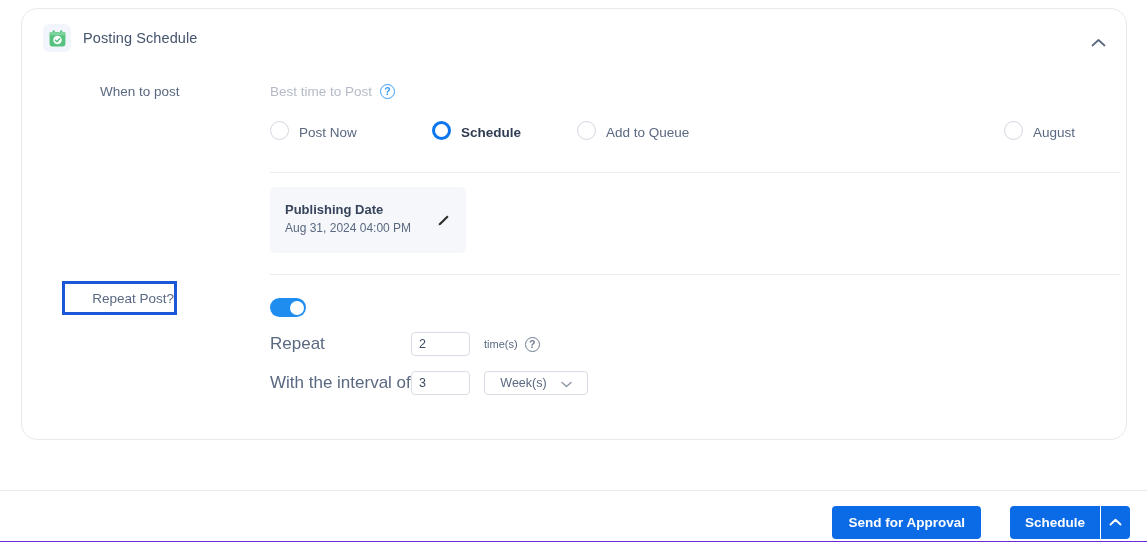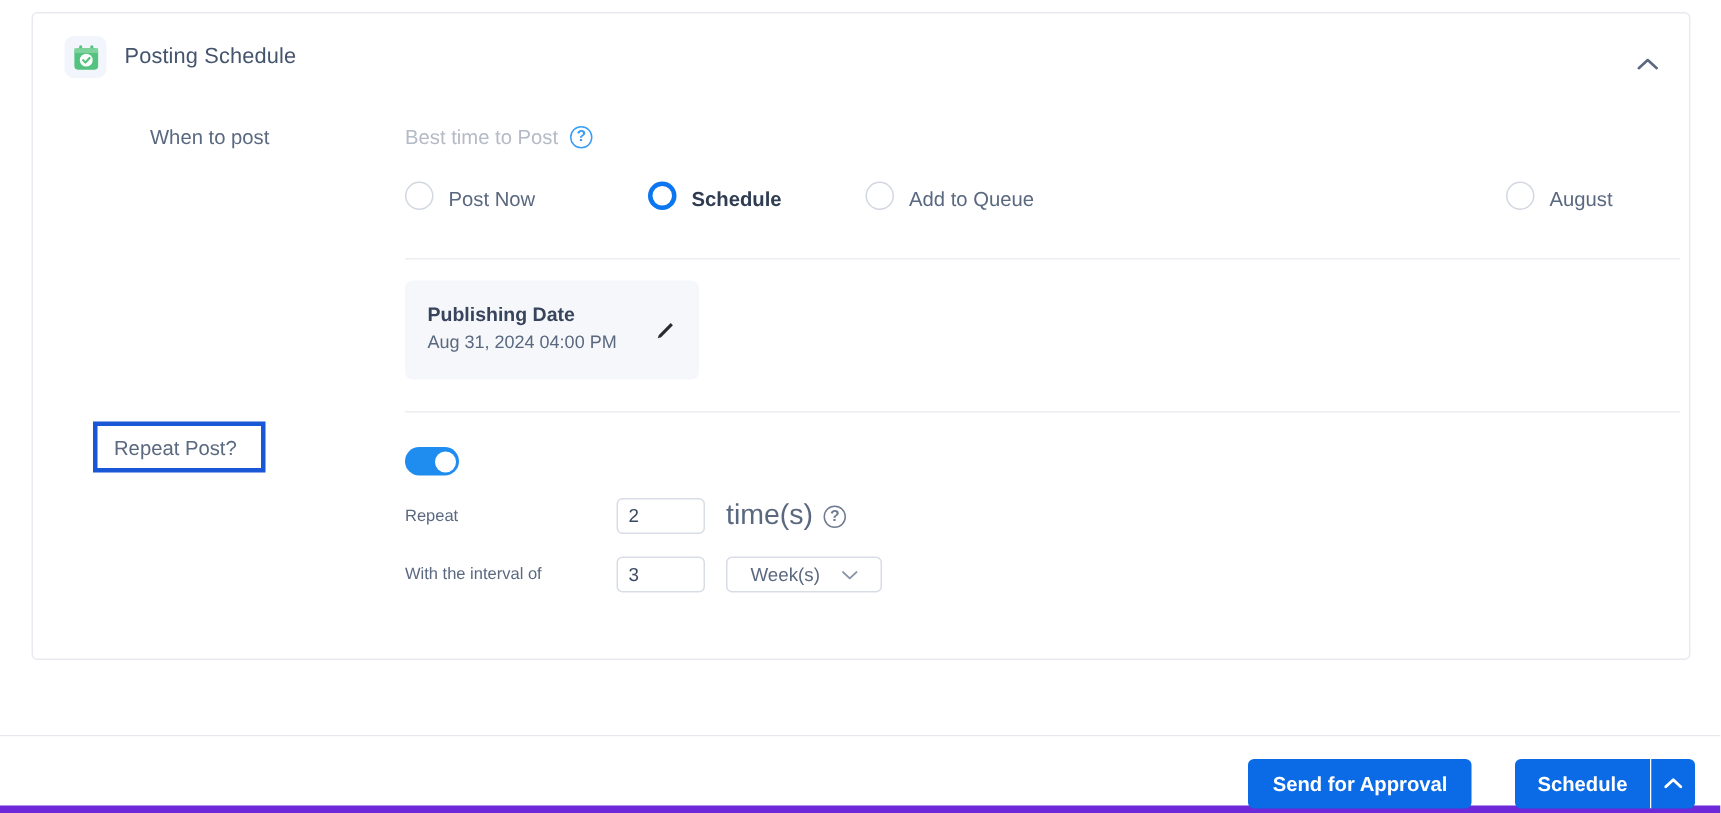"Posting Schedule" .card { border-radius: 4px -> 16px }
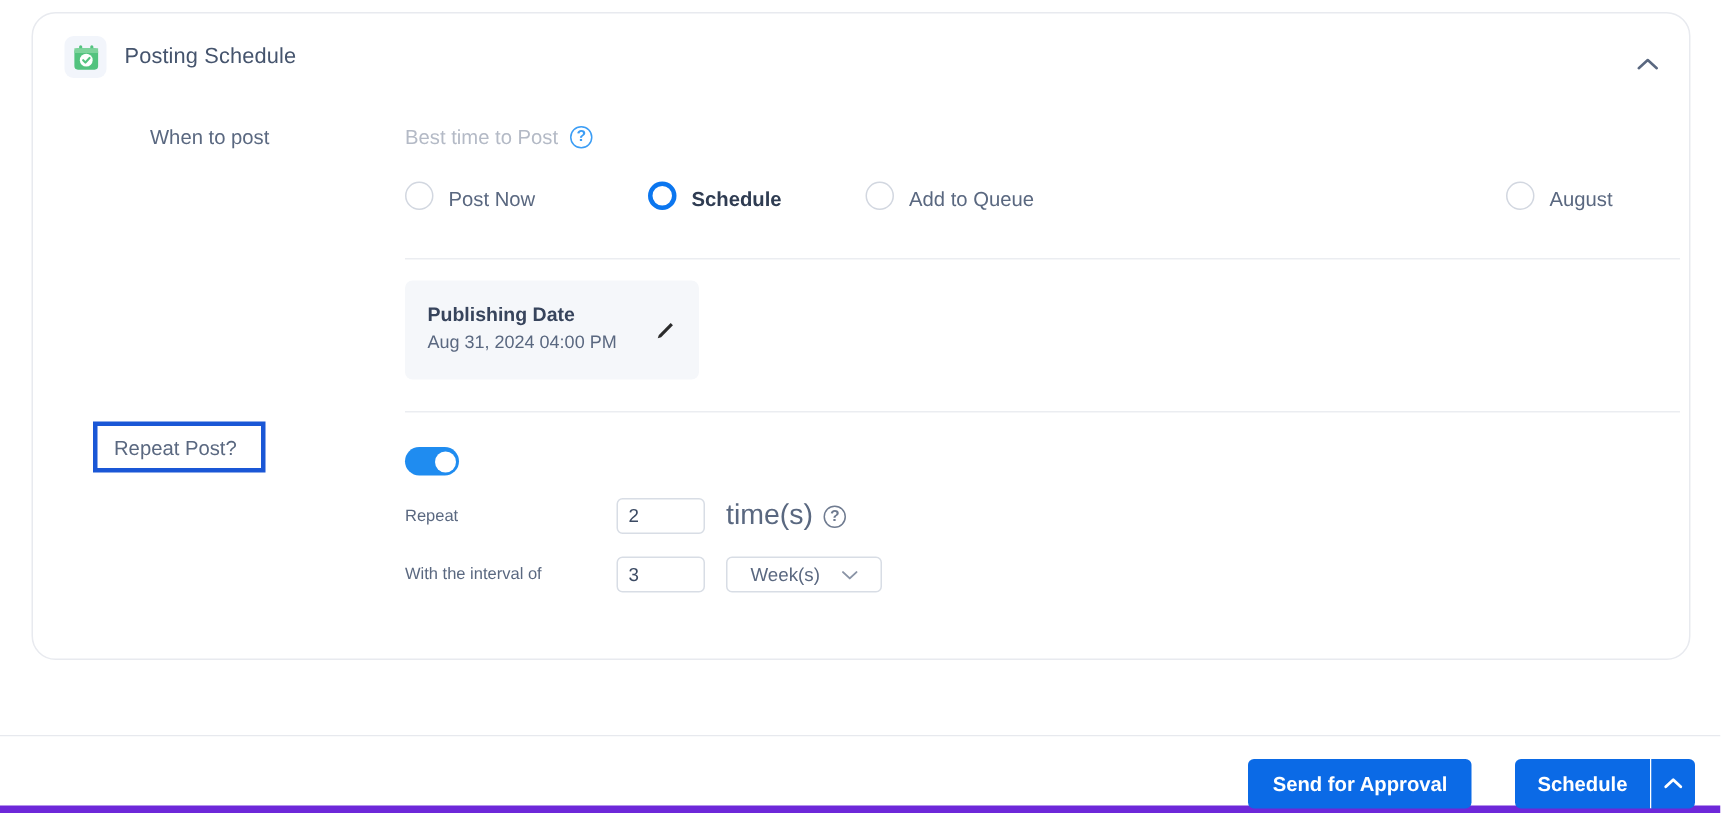"Repeat Post?" .repeat-highlight { justify-content: none -> flex-end }
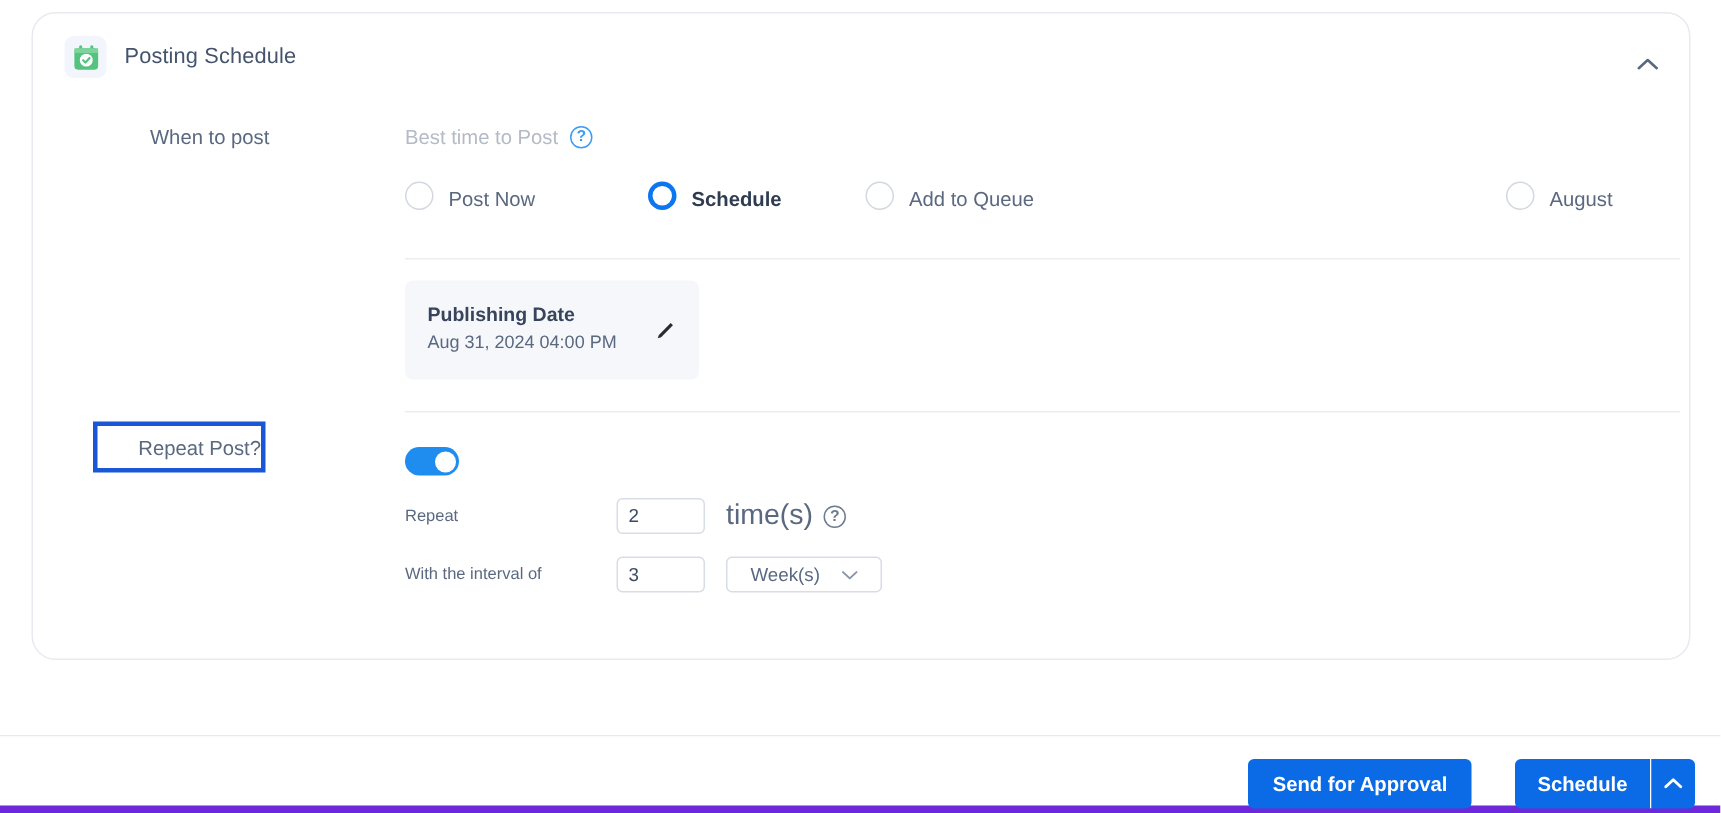"Repeat" .field-label { font-size: 11px -> 17px }
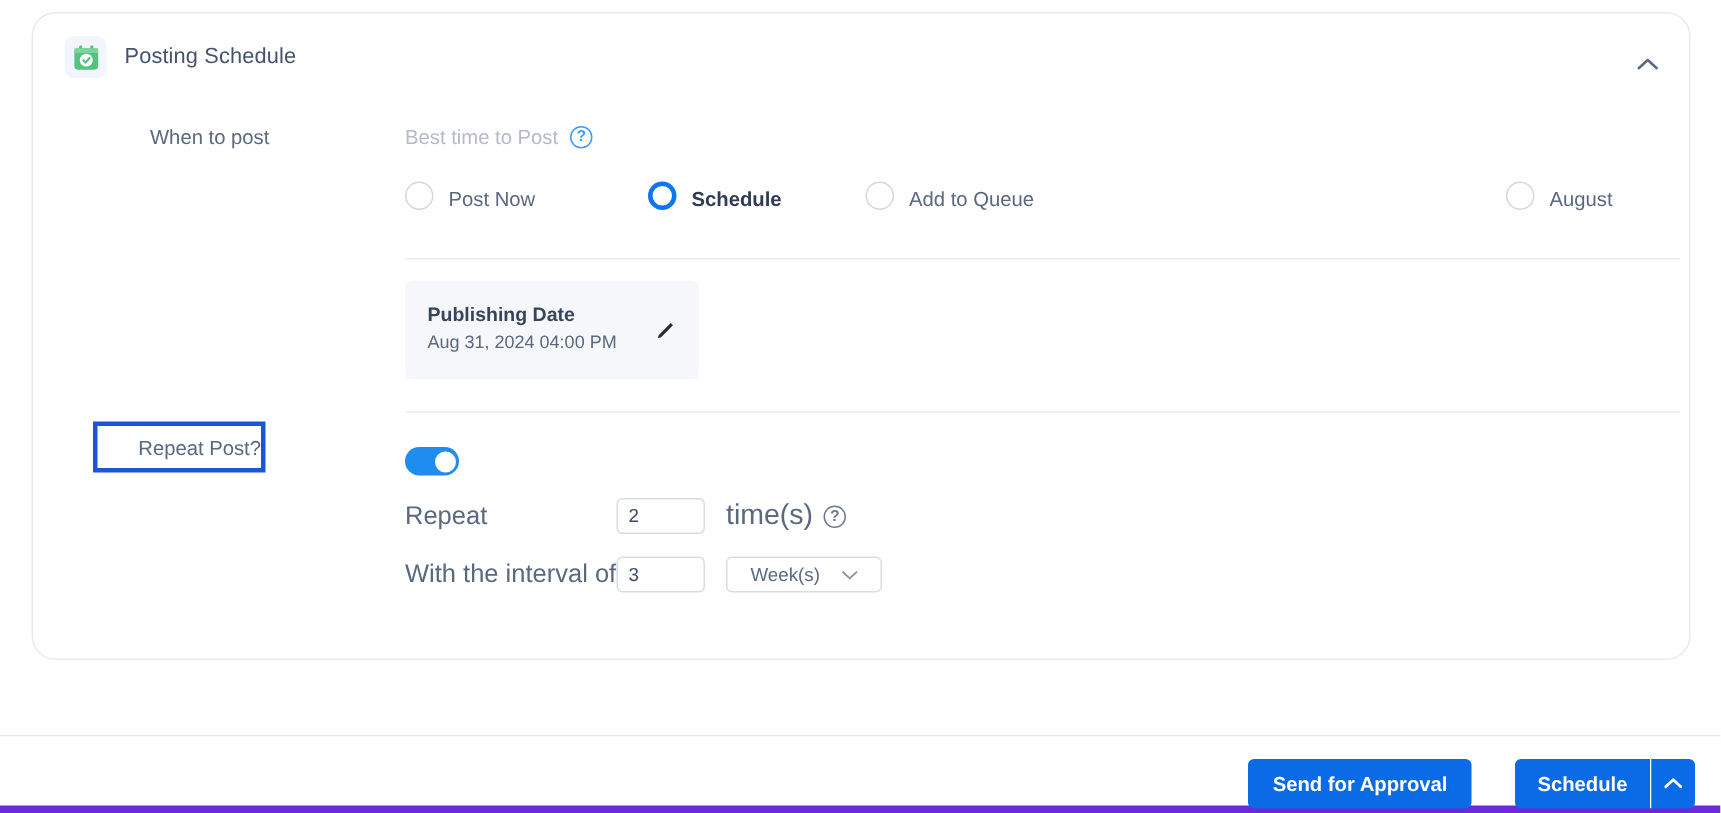"time(s)" .suffix { font-size: 19px -> 11px }
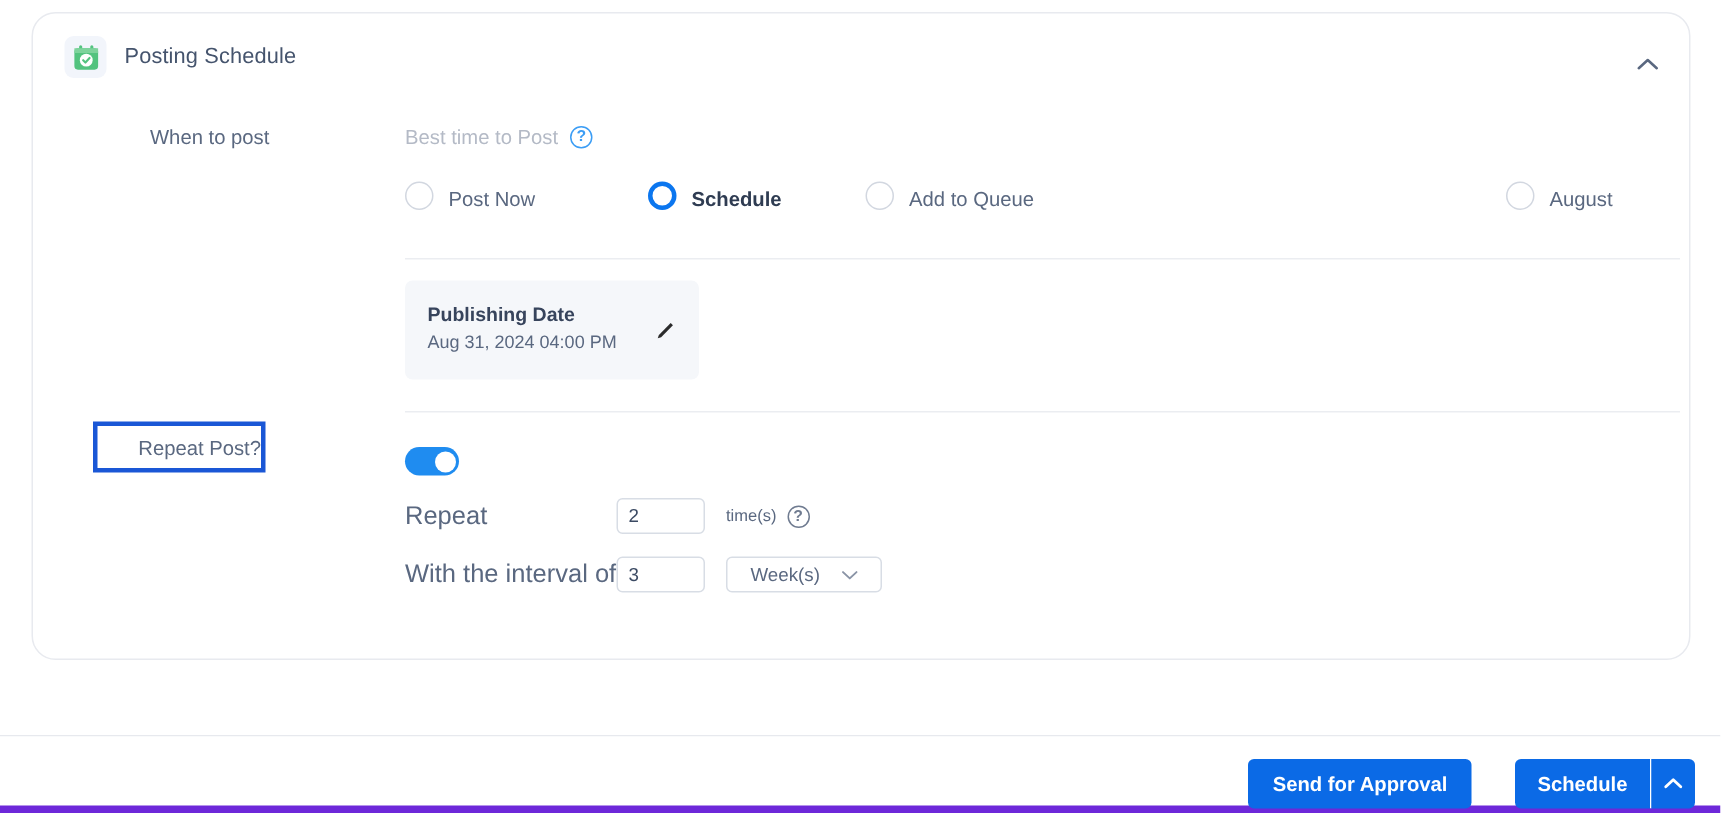"Send for Approval" .footer-bar { border-bottom: 5px solid #6d28d9 -> 1px solid #6d28d9 }
